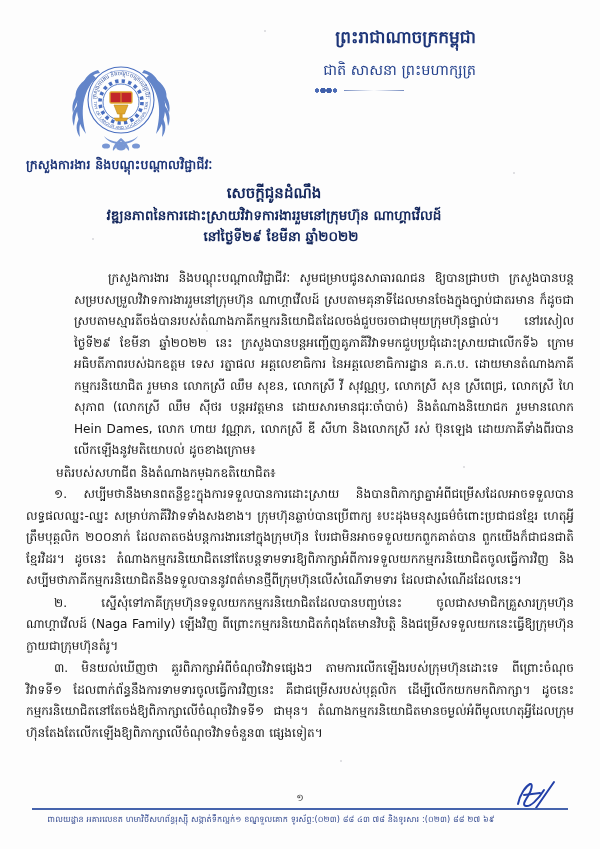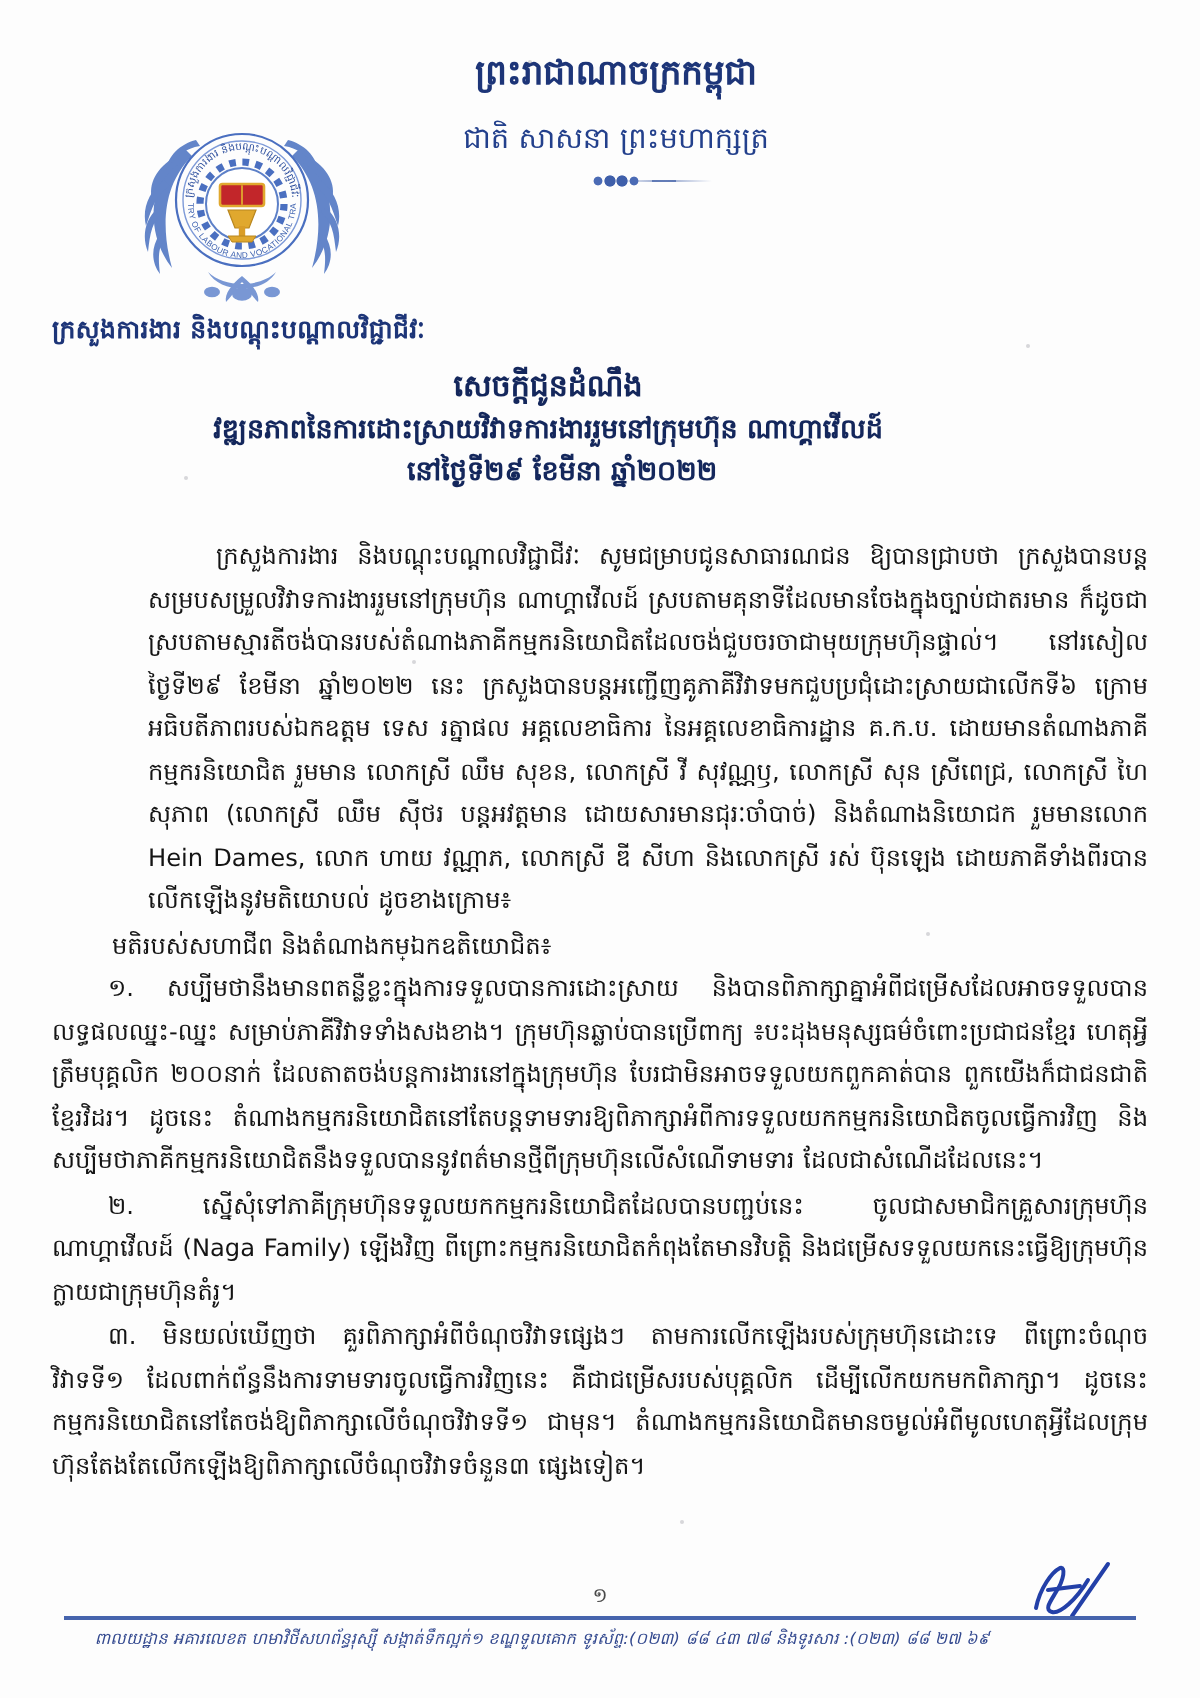"ព្រះរាជាណាចក្រកម្ពុជា" .royal-titles { left: 158px -> 176px; text-align: center -> right }
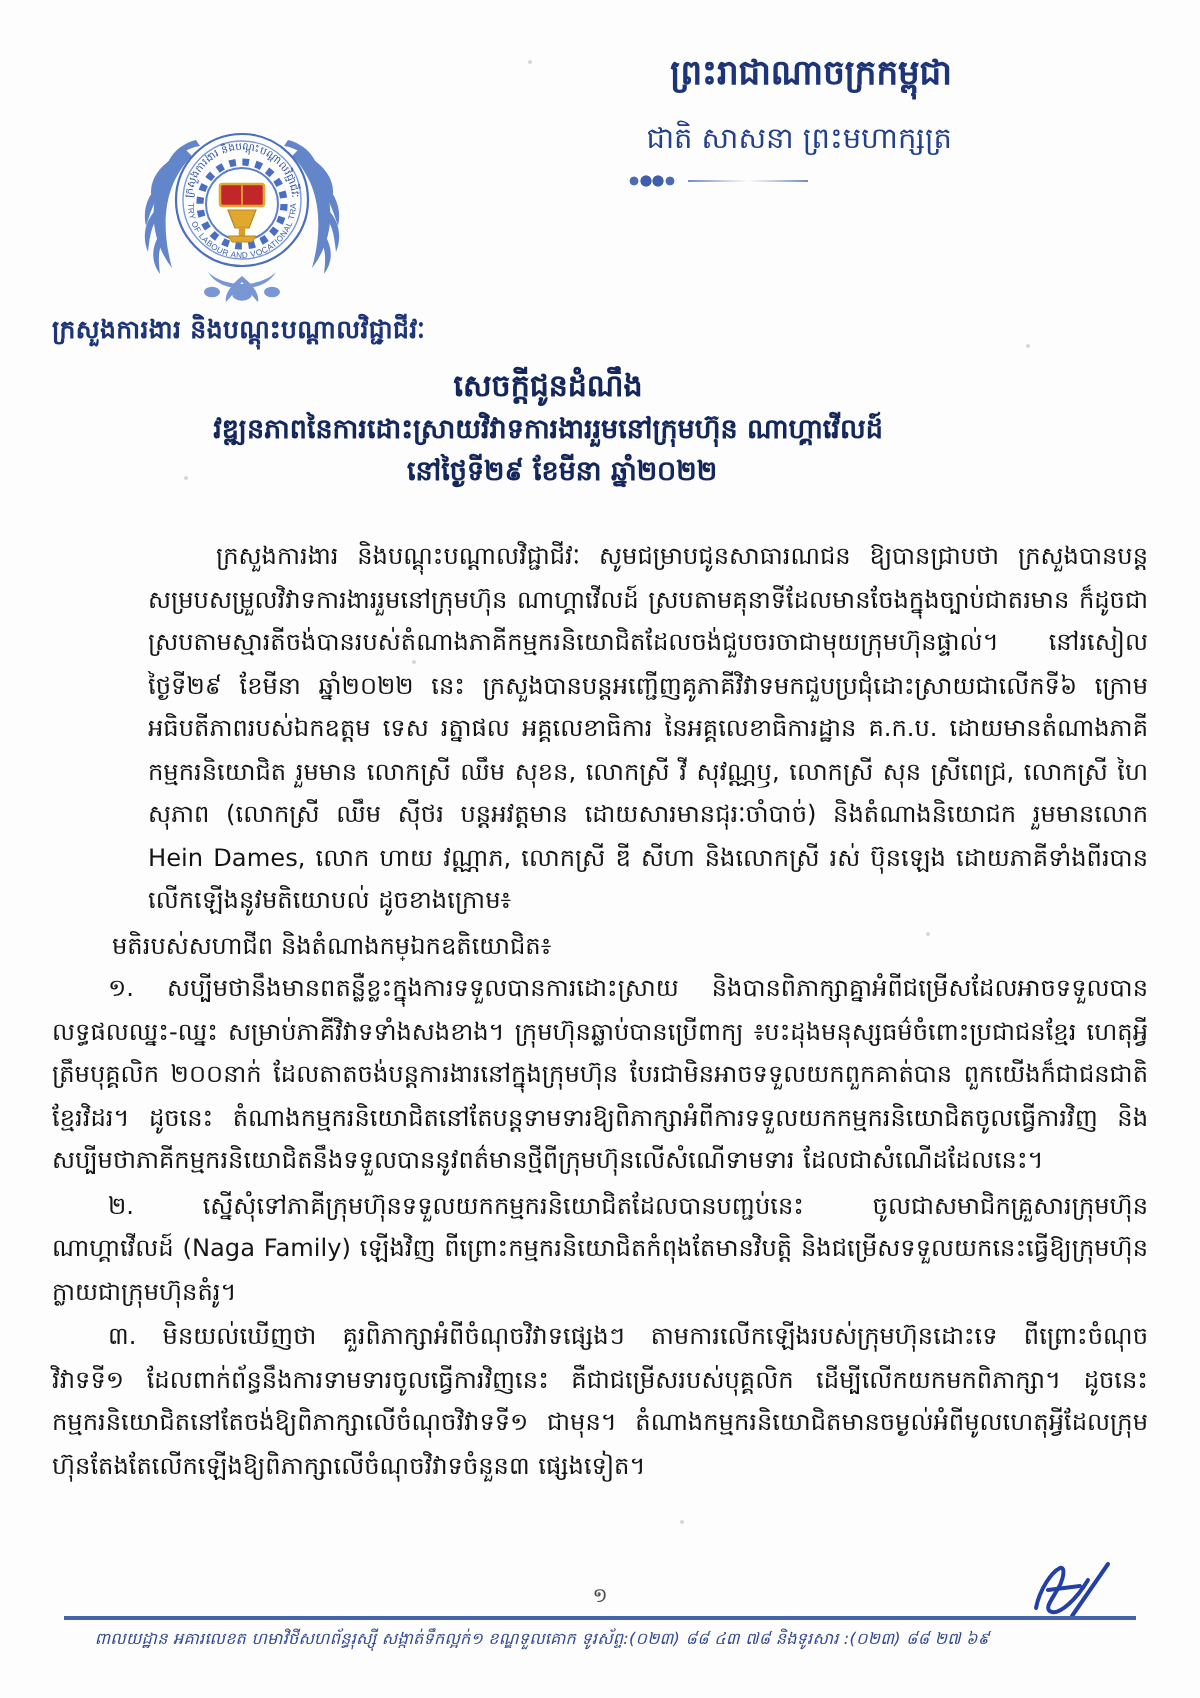"ពាលយដ្ឋាន អគារលេខត ហមាវិថីសហព័ន្ធរុស្ស៊ី" .footer-text { font-style: italic -> none }
